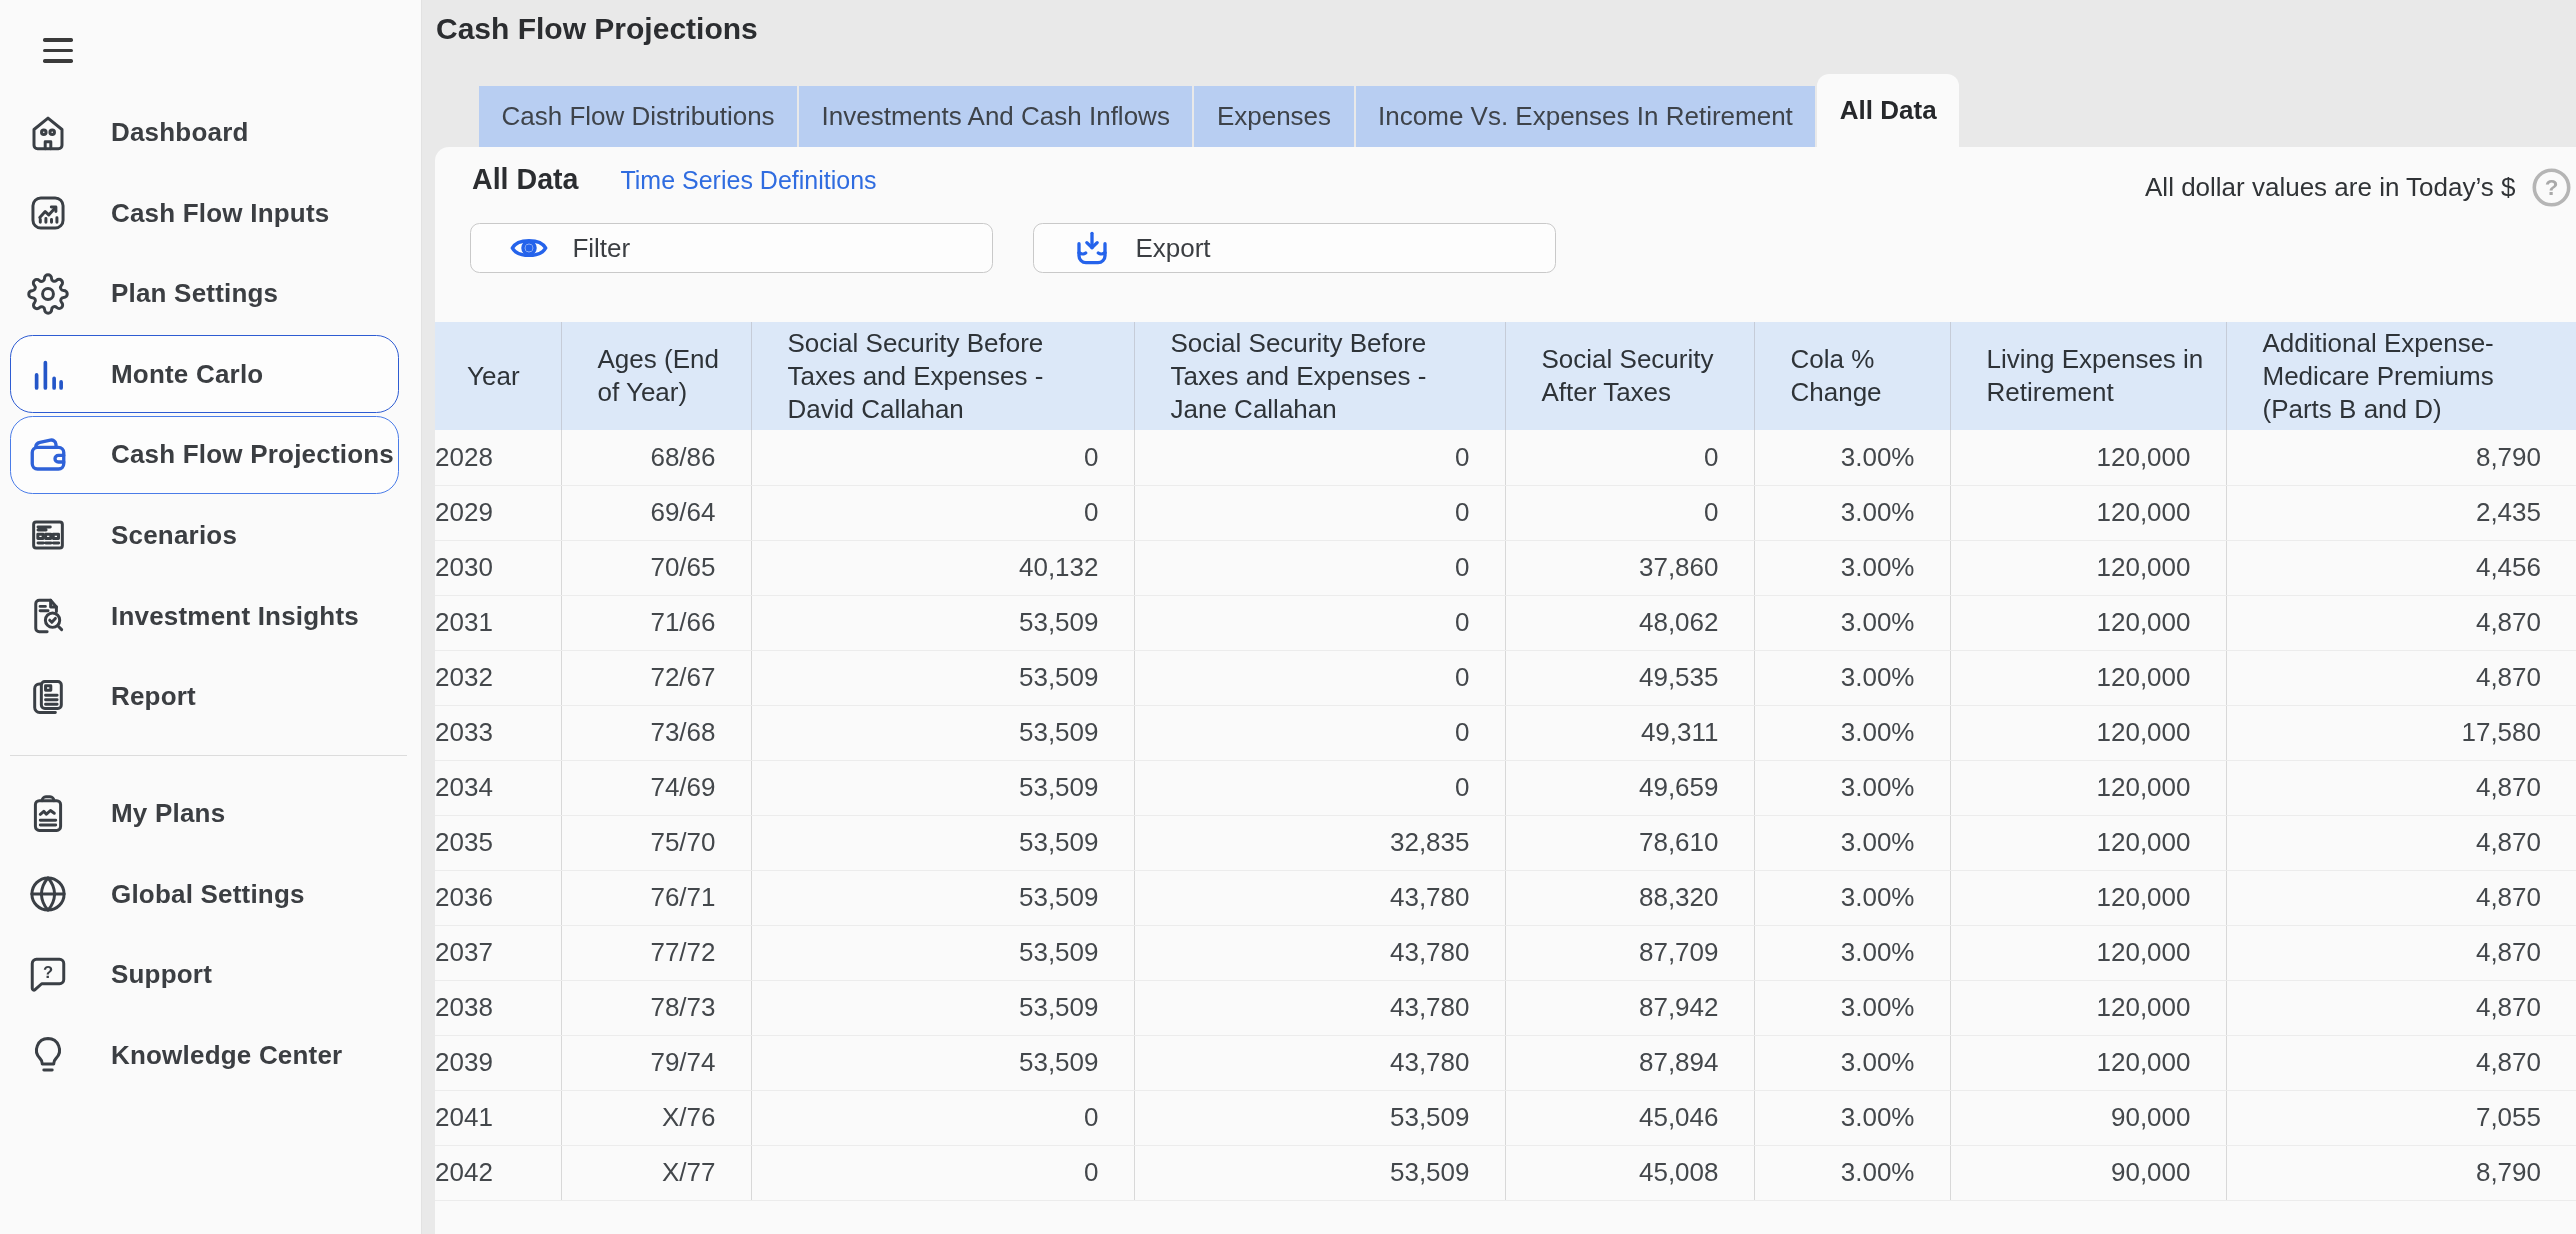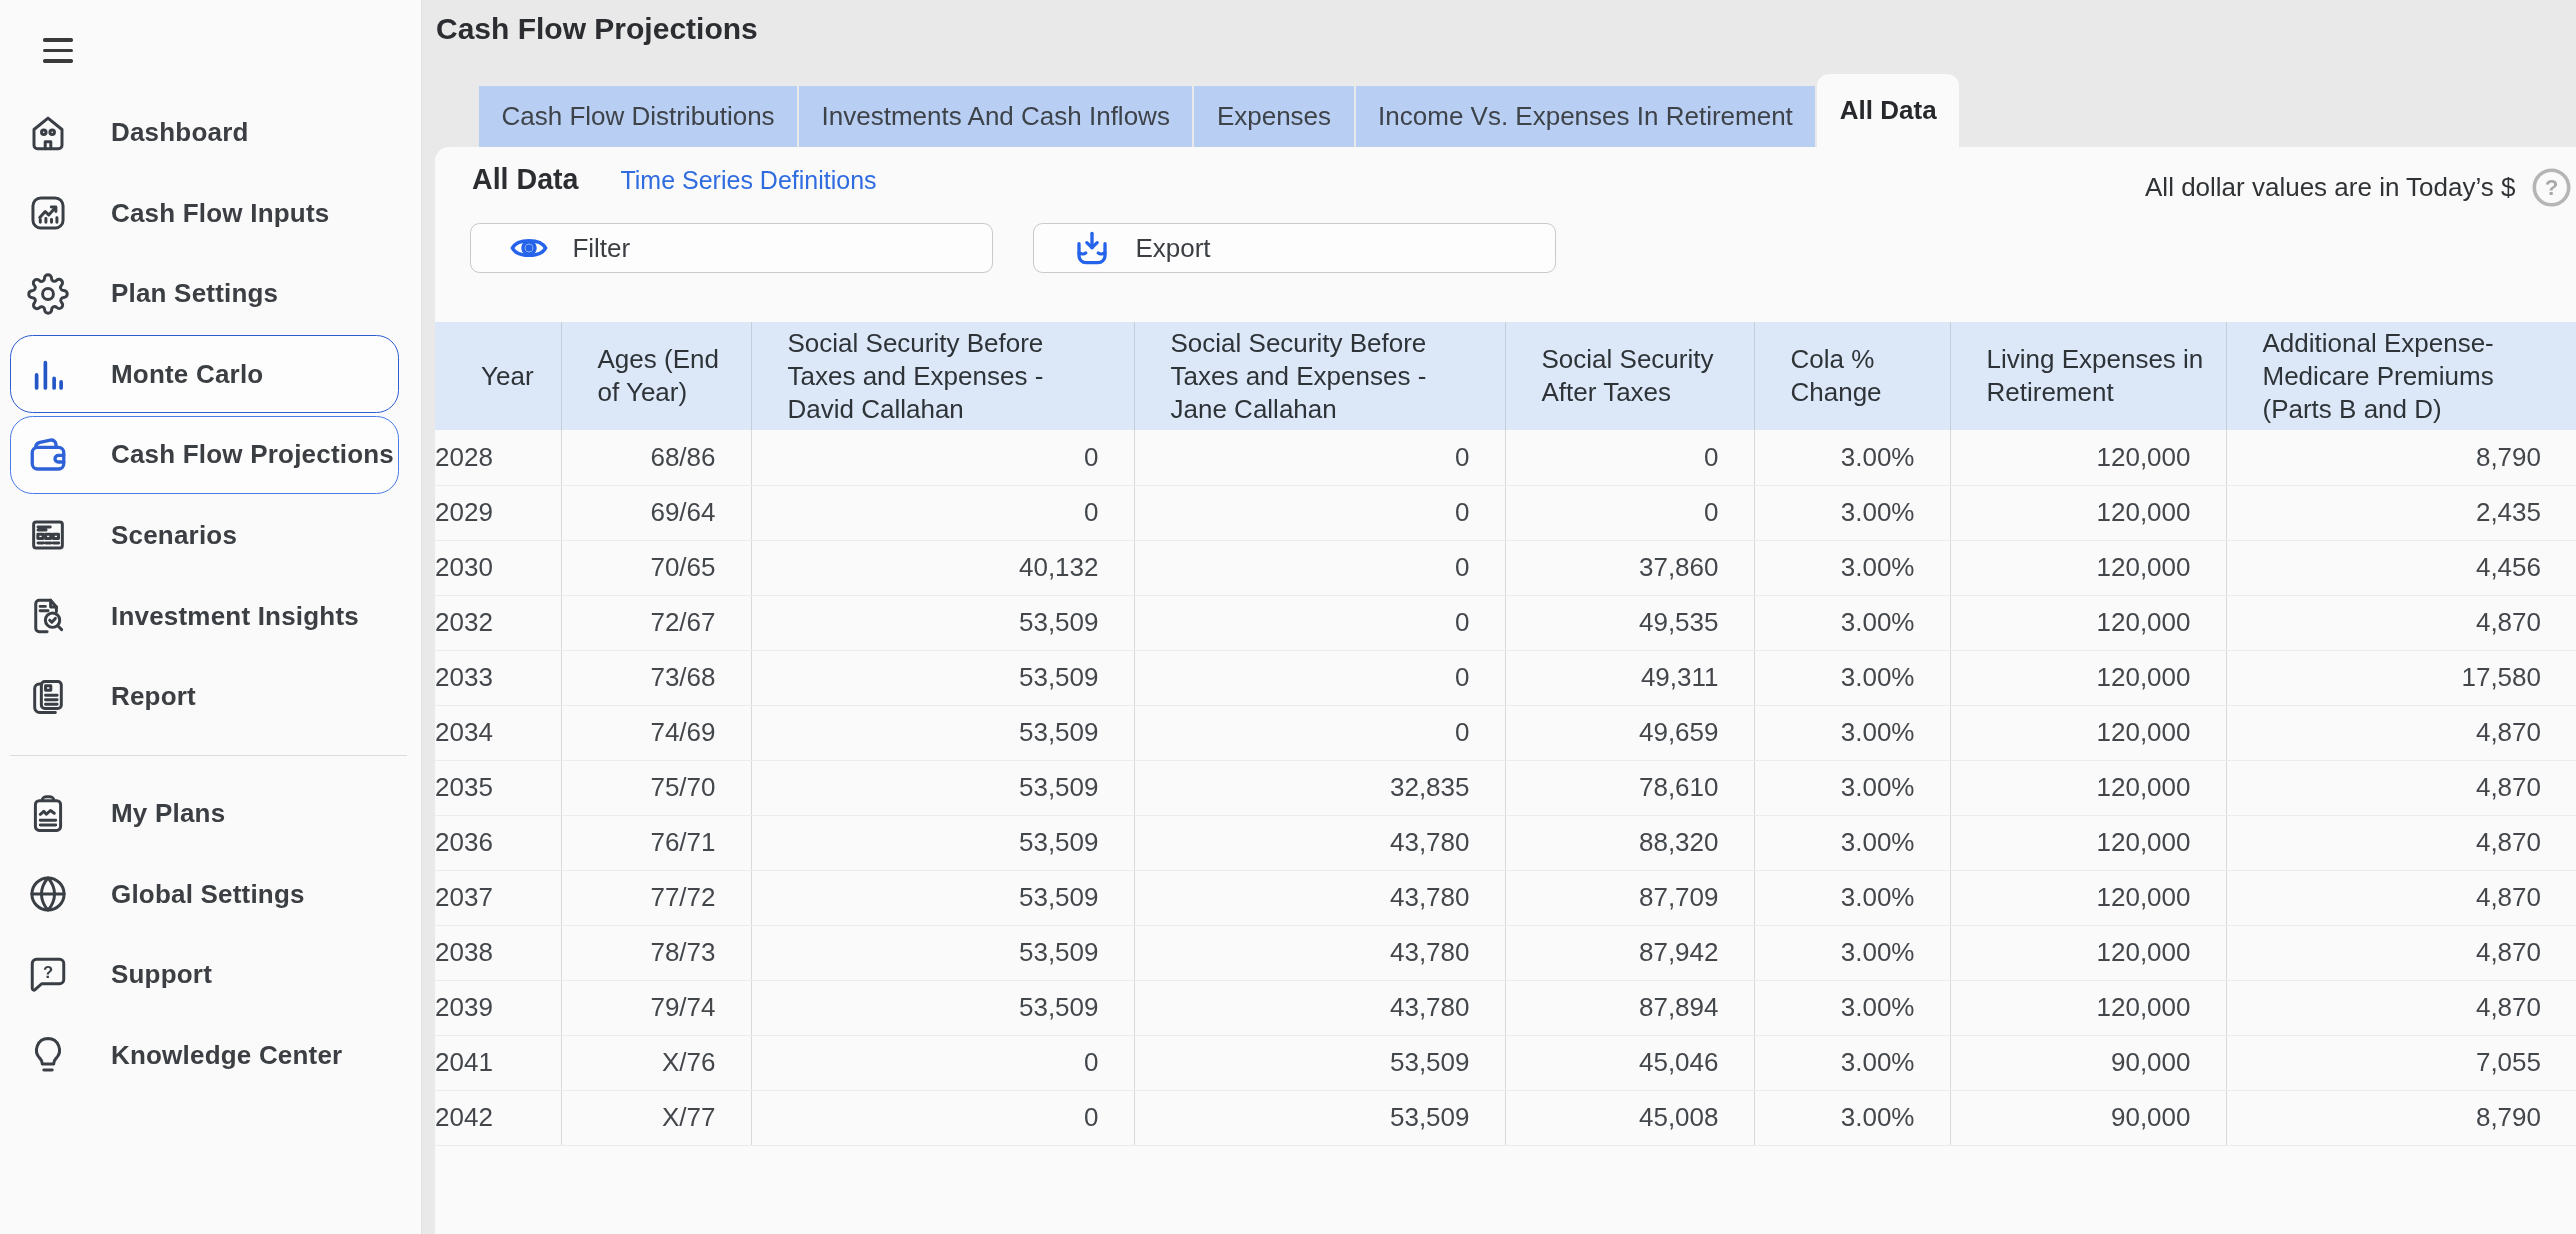"Year" thead th:first-child { padding-left: 46px -> 32px }
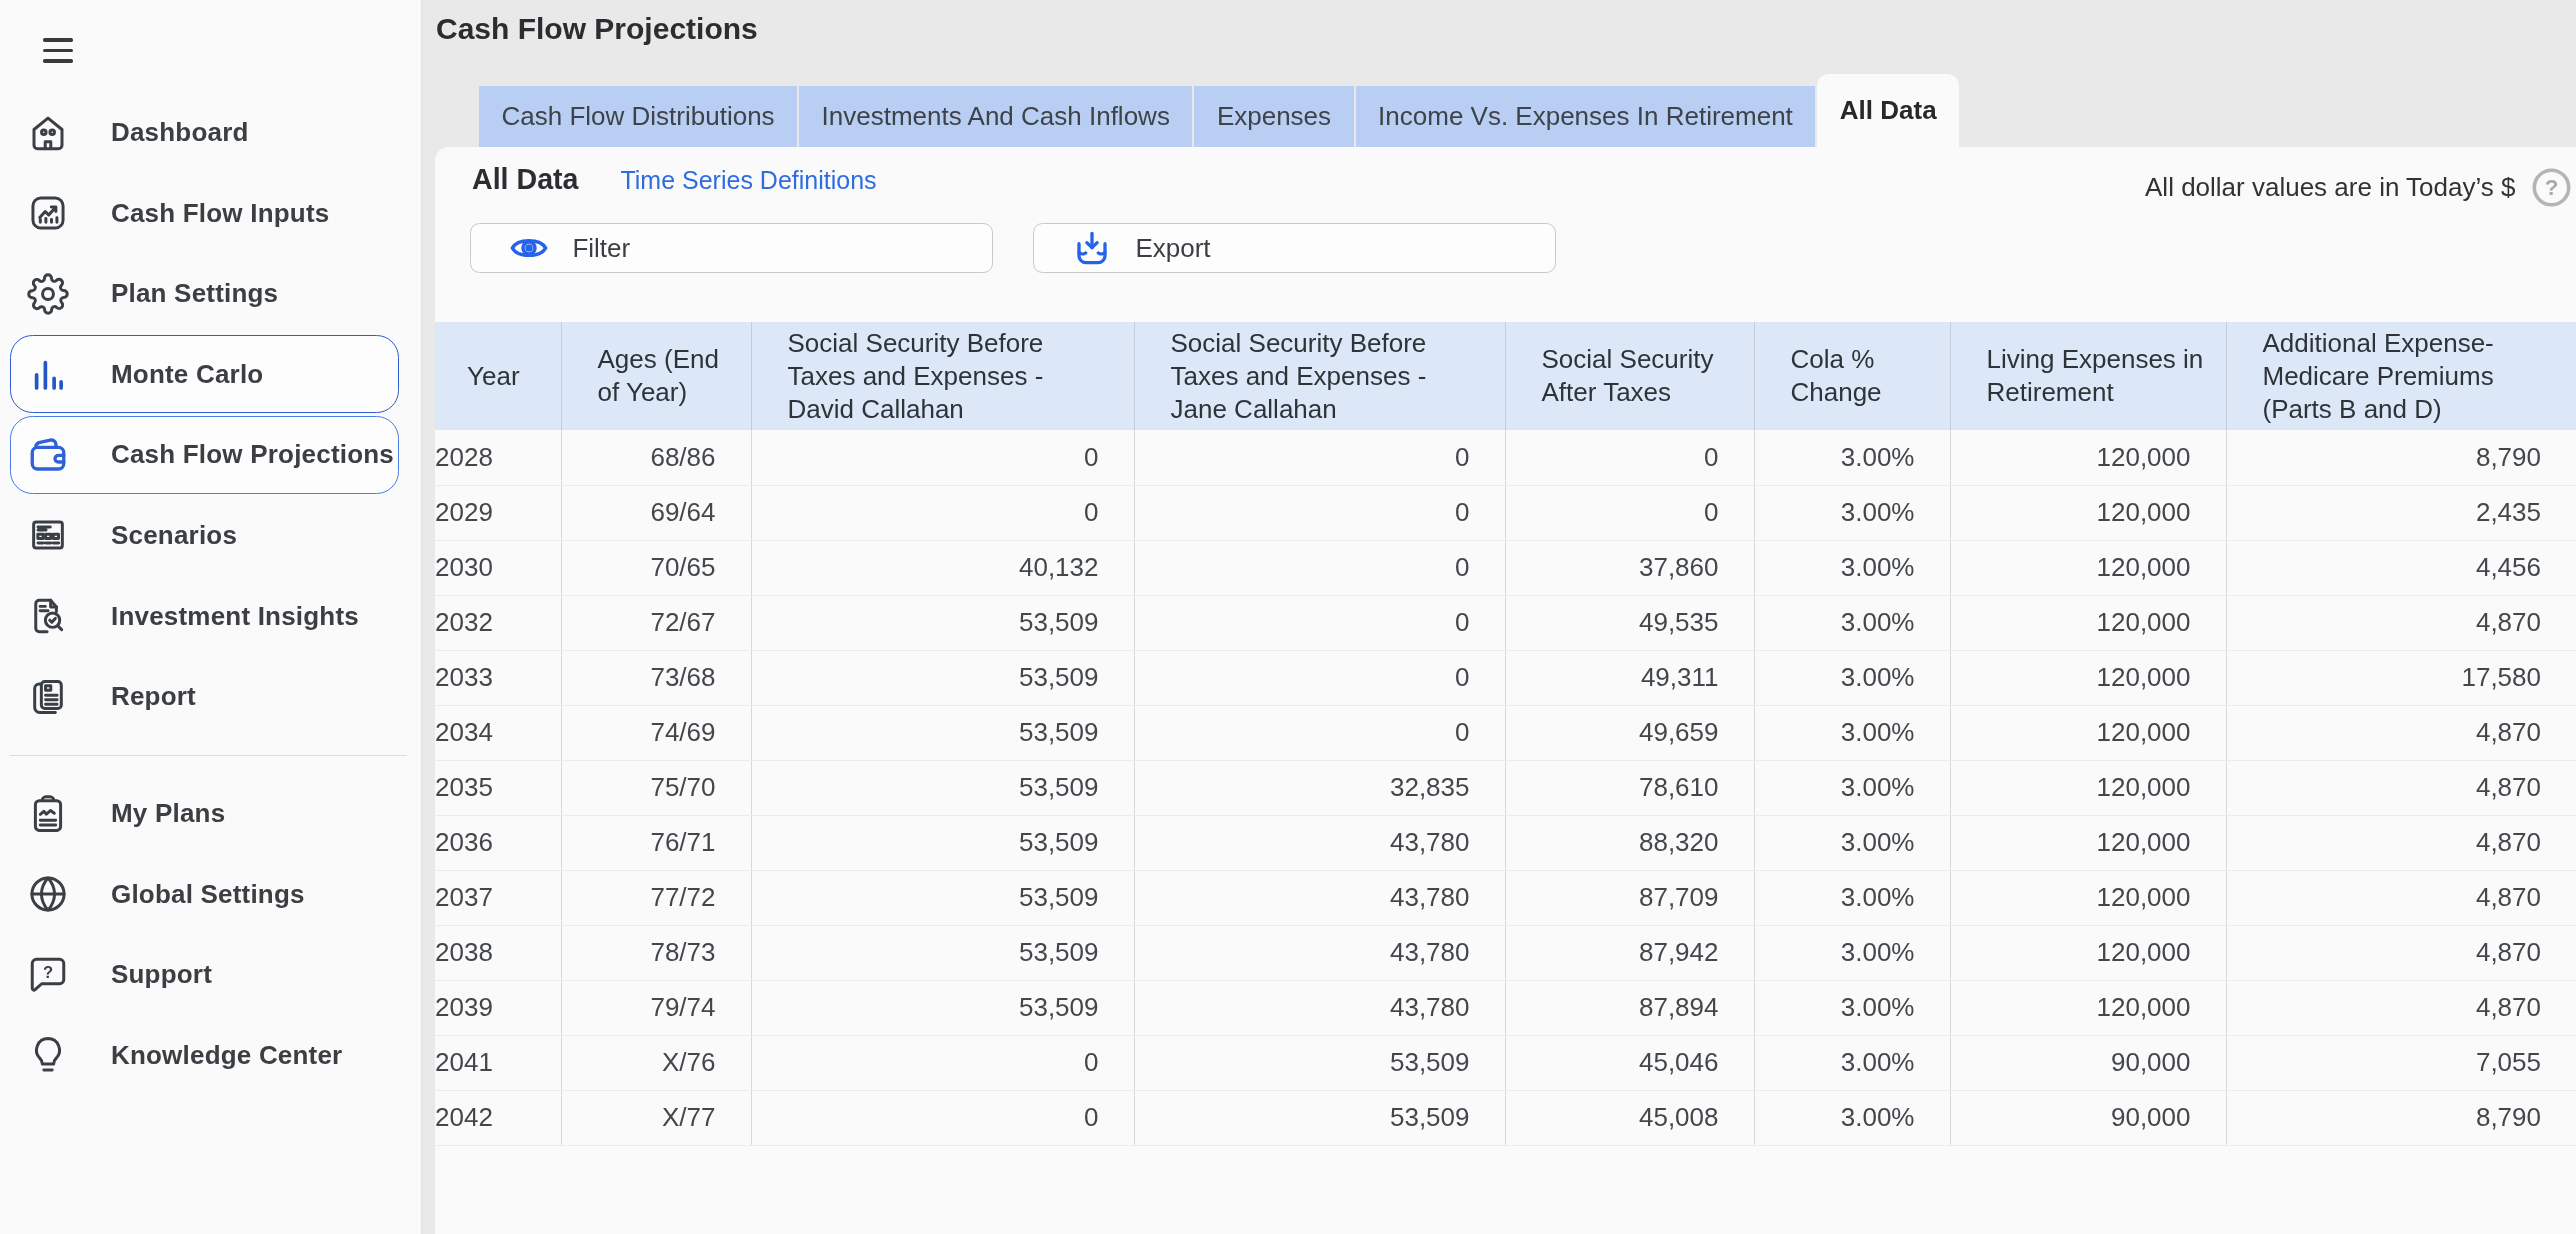"2031" tr { html: none -> <tr> <td>2031</td> <td>71/66</td> <td>53,509</td> <td>0</td> <td>48,062</td> <td>3.00%</td> <td>120,000</td> <td>4,870</td> </tr> }
